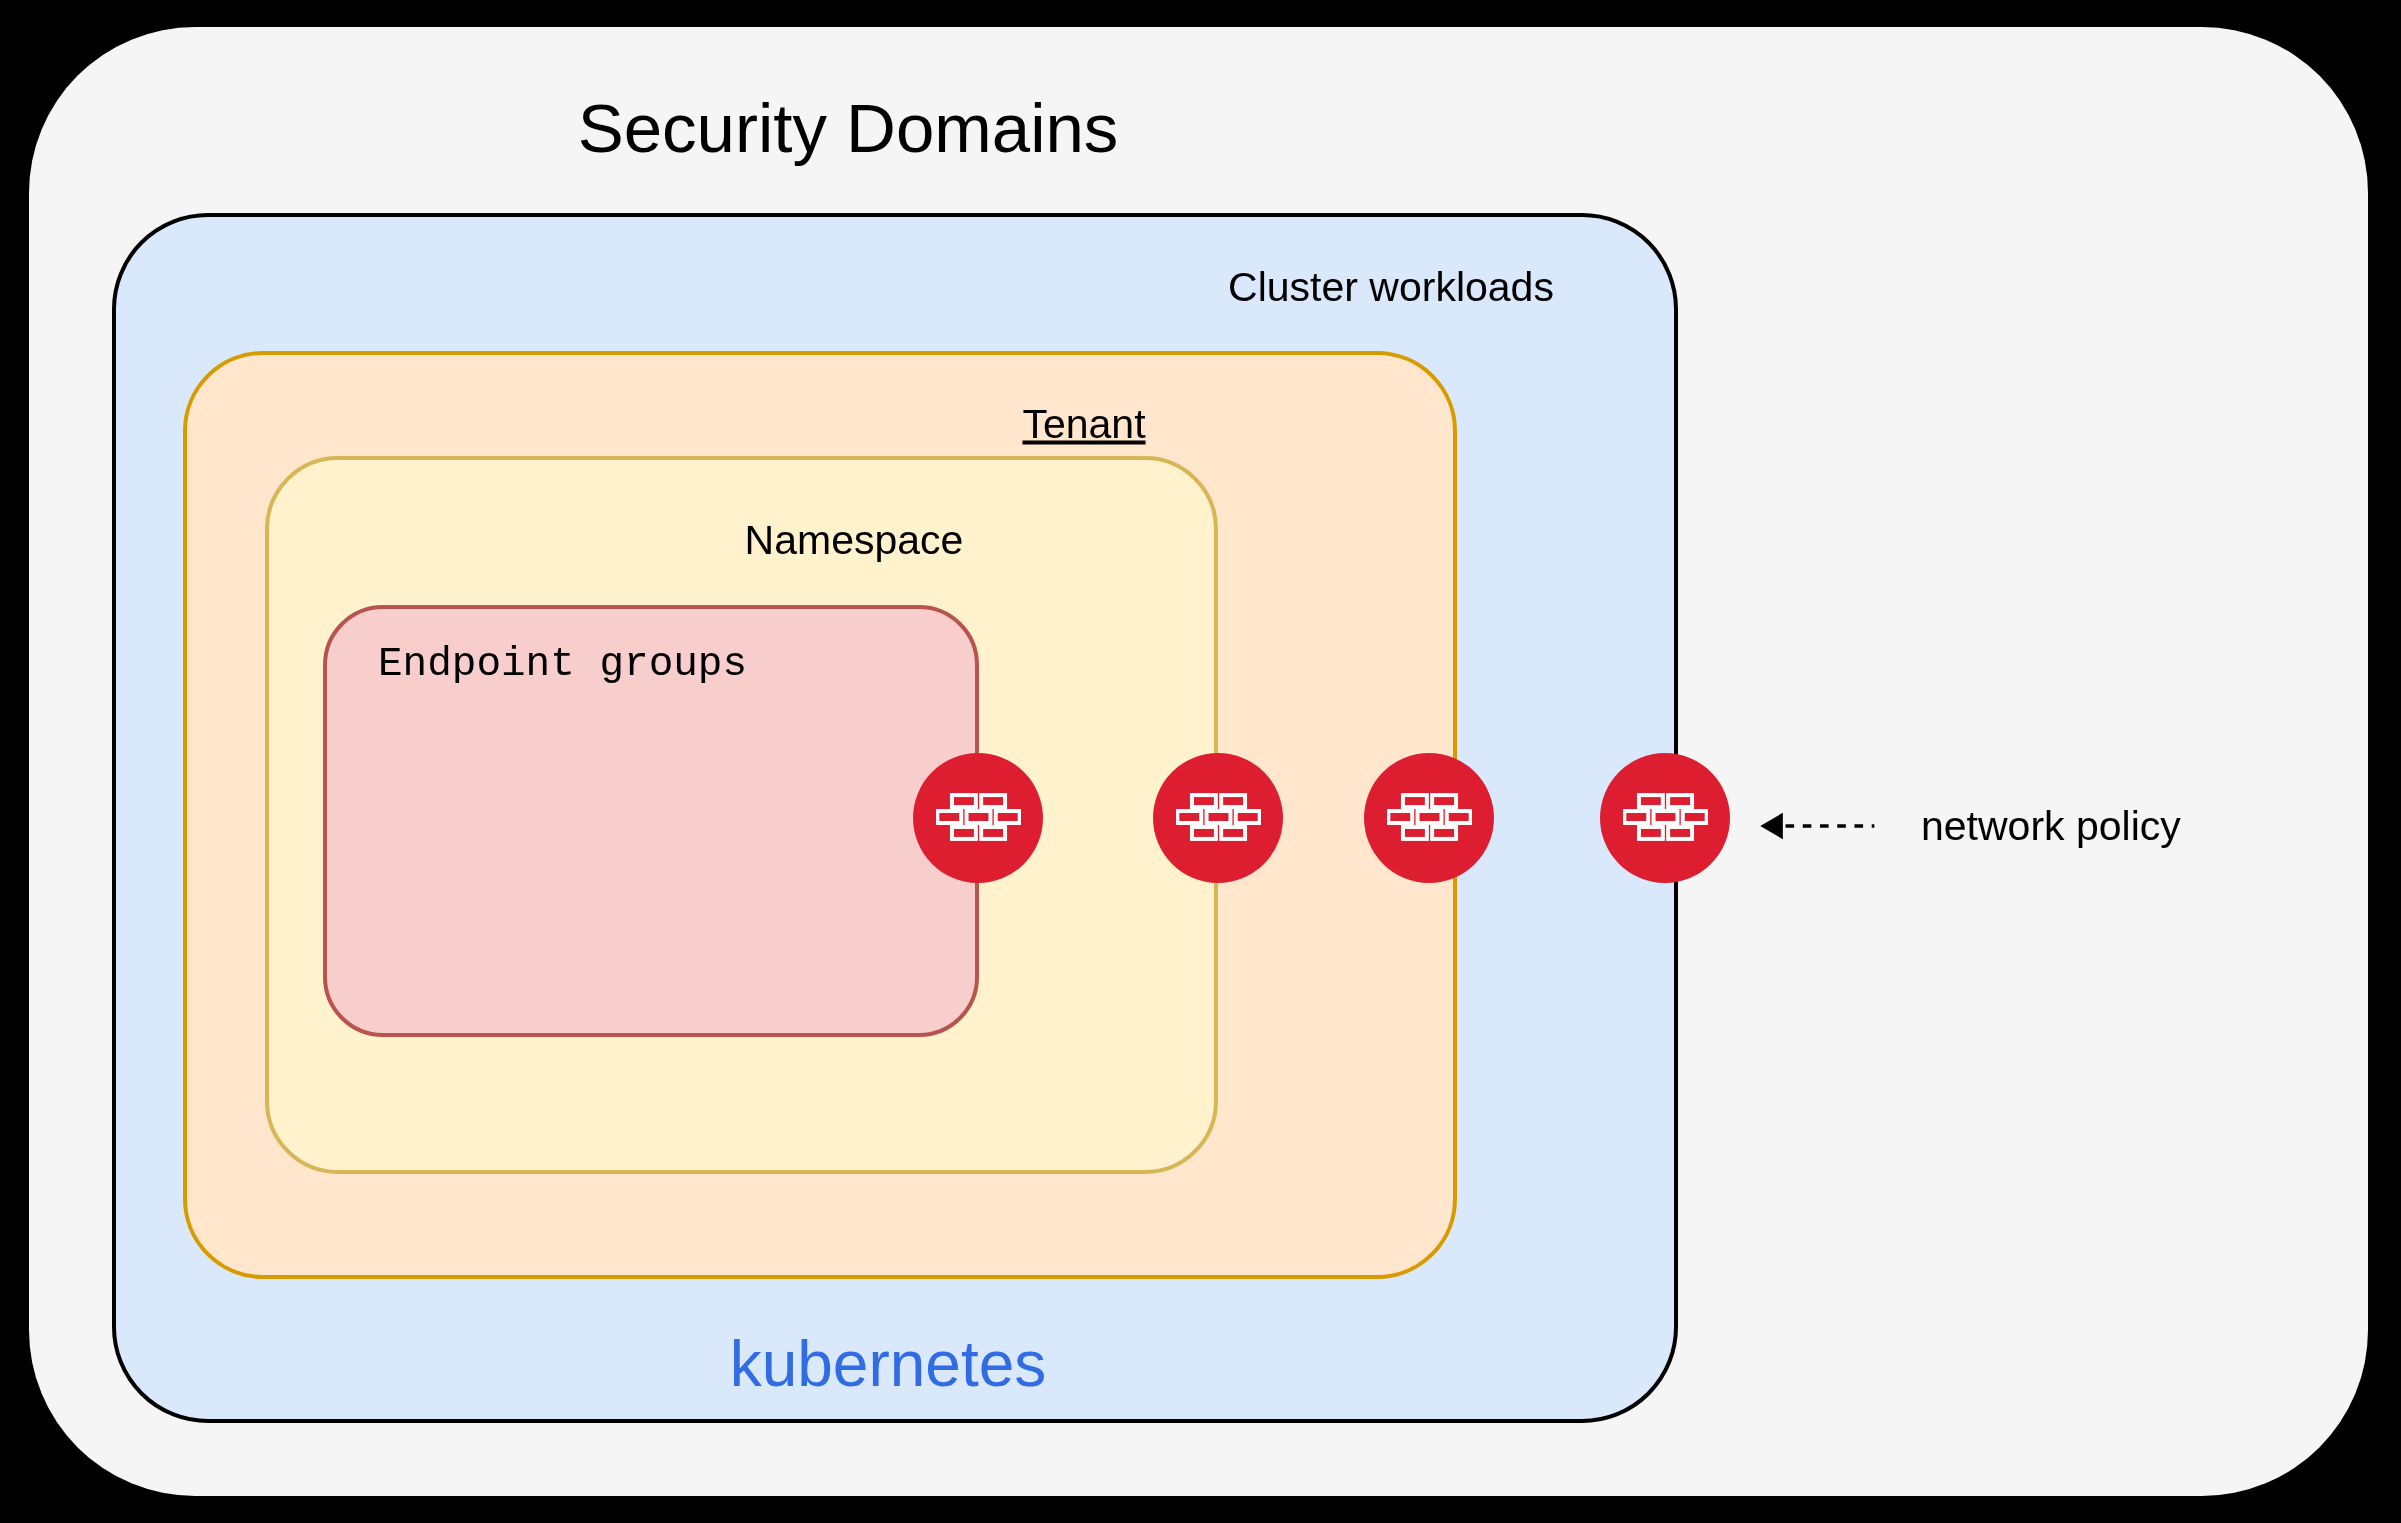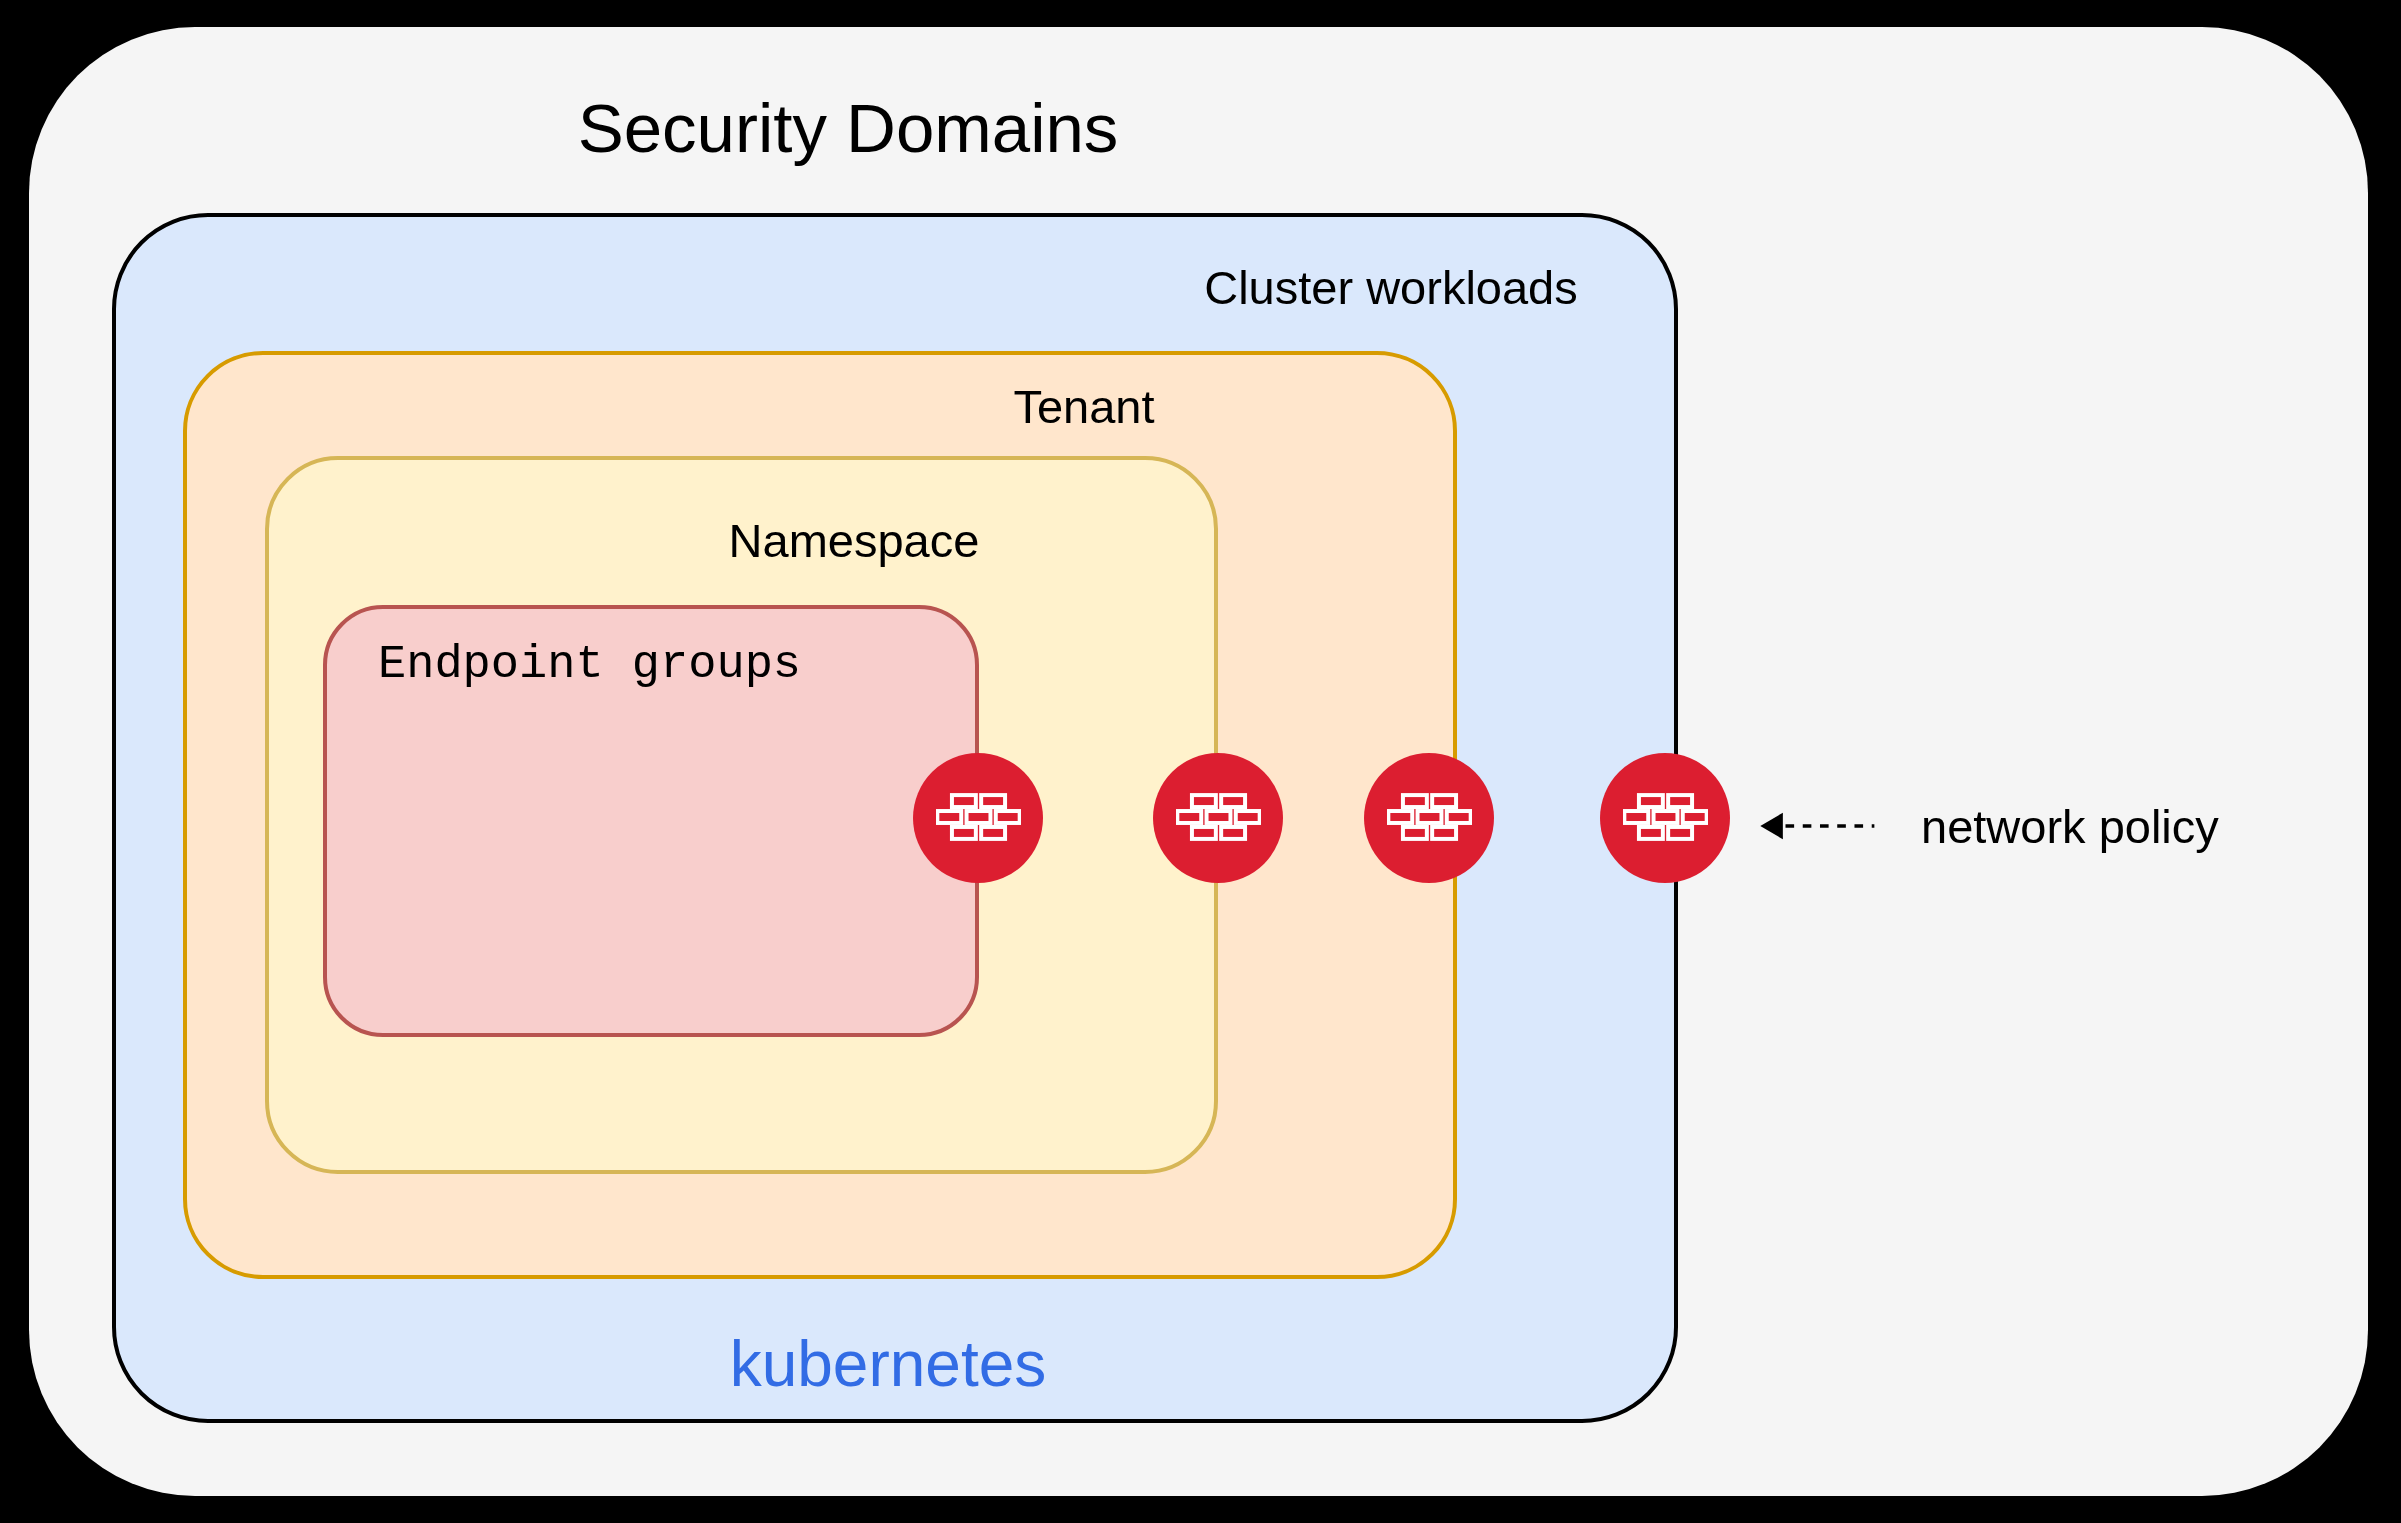"Cluster workloads" .lbl { font-size: 47px -> 41px }
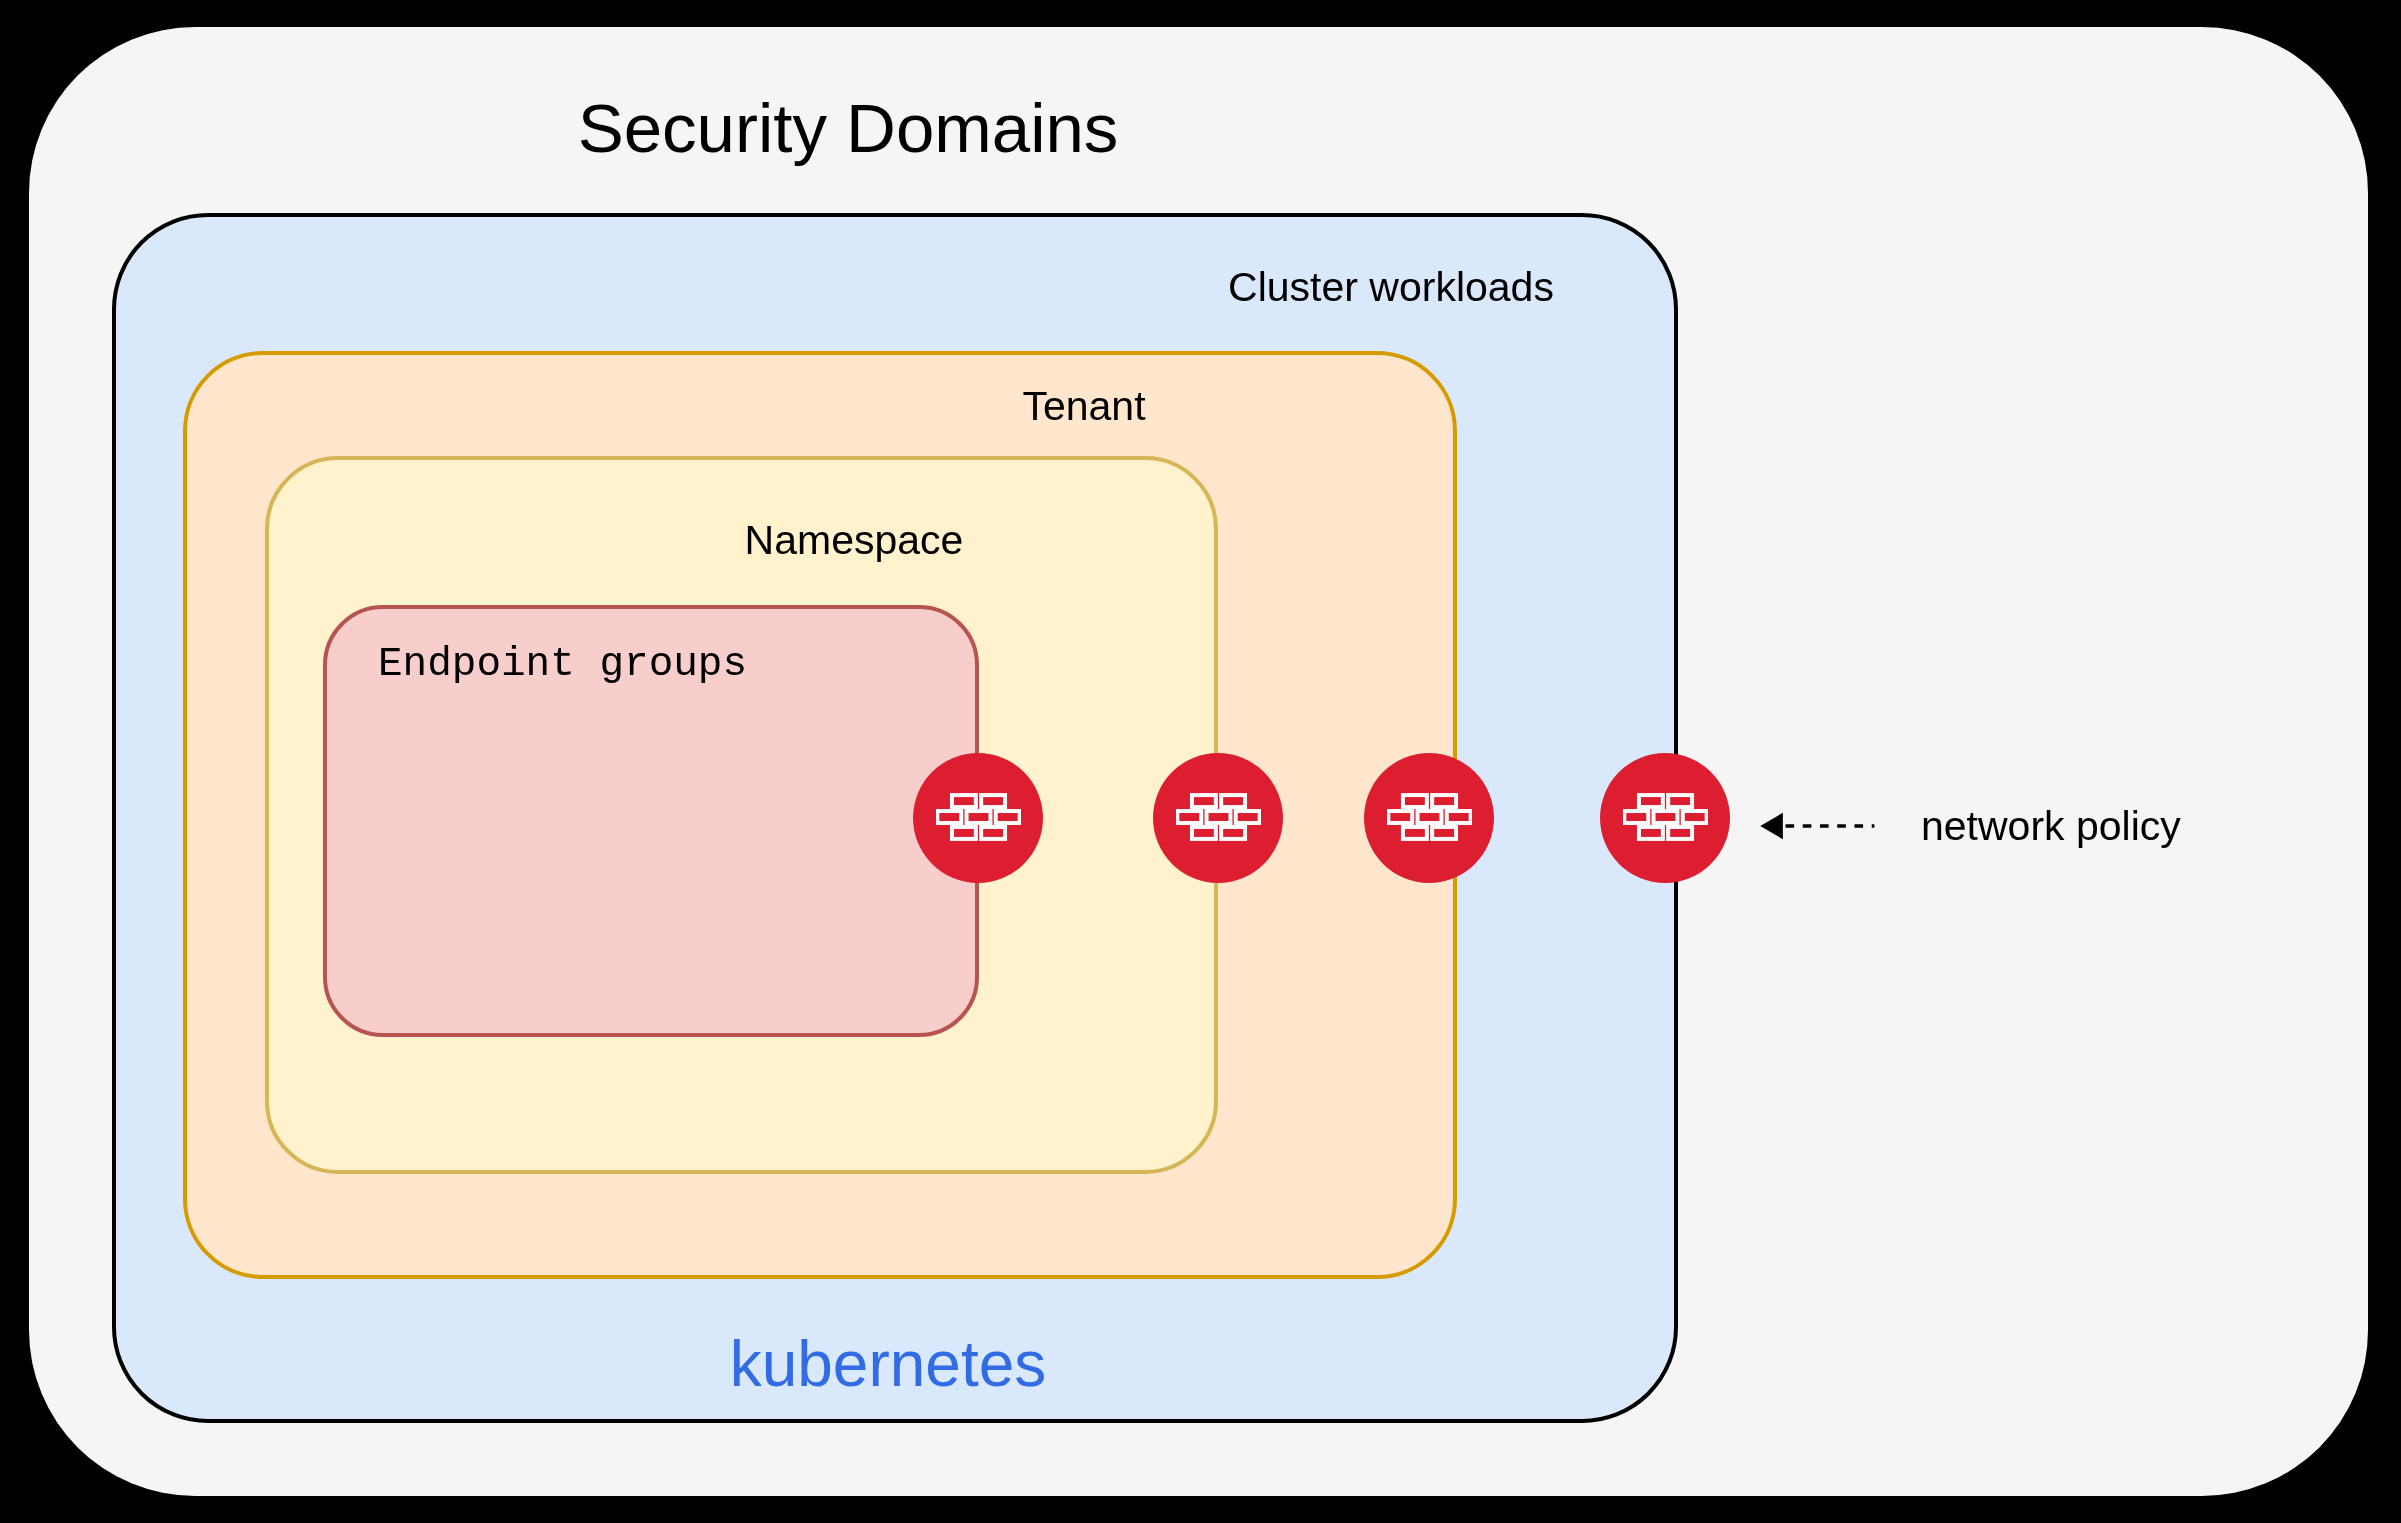"Tenant" .tenant-lbl { text-decoration: none -> underline; top: 406px -> 424px }
